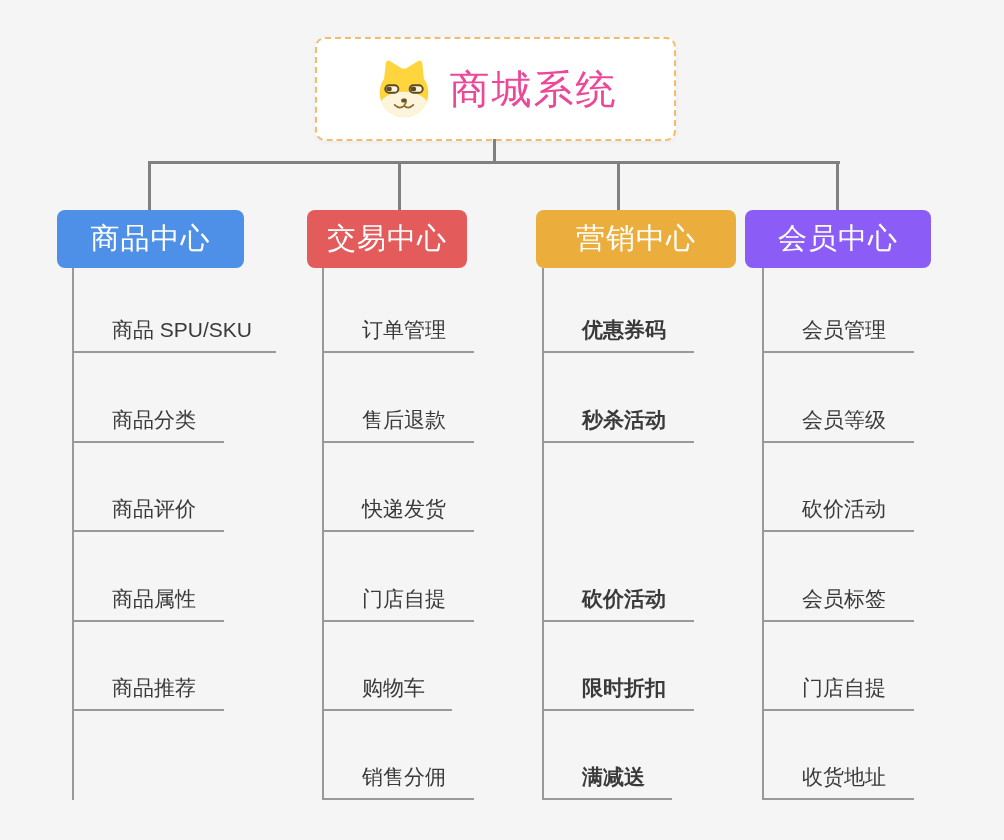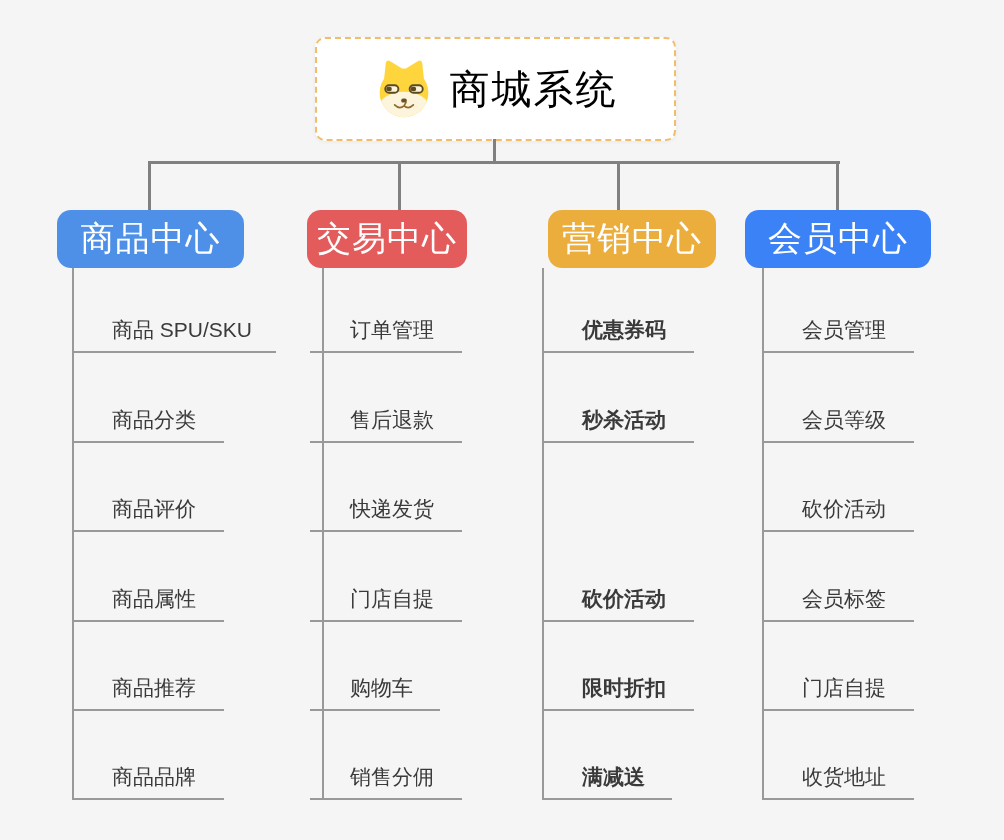"商城系统" .root-title { color: #000000 -> #ec4899 }
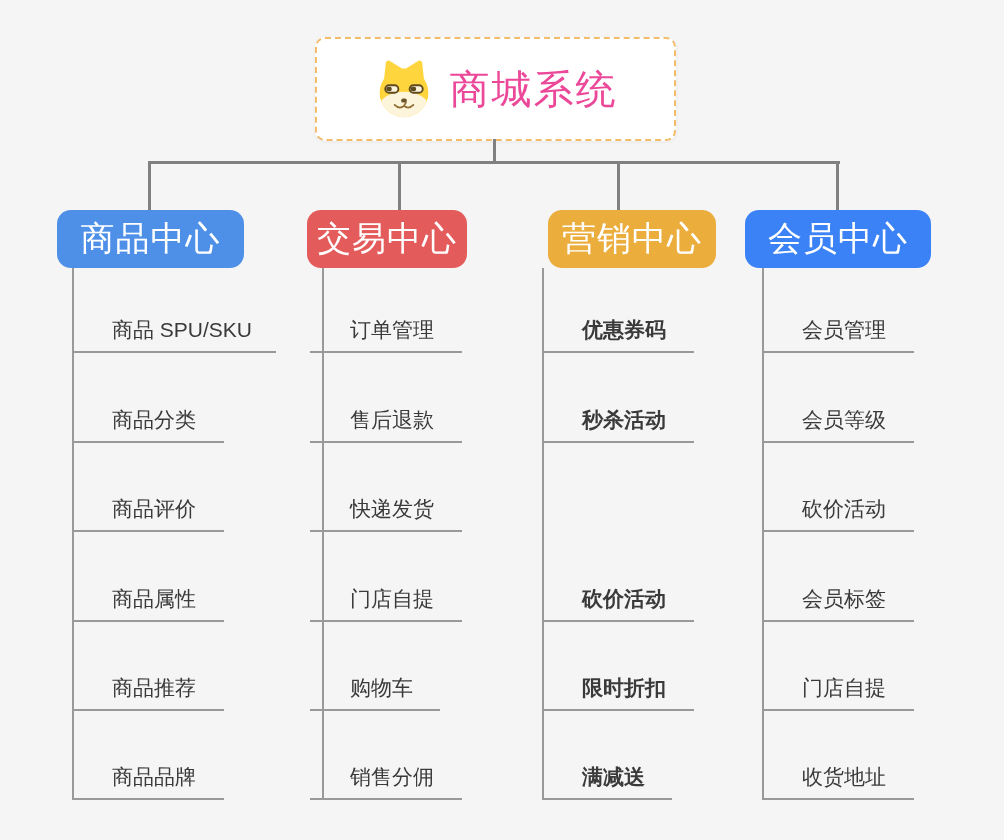"商品中心" .branch { border-radius: 14px -> 8px; font-size: 34px -> 29px }
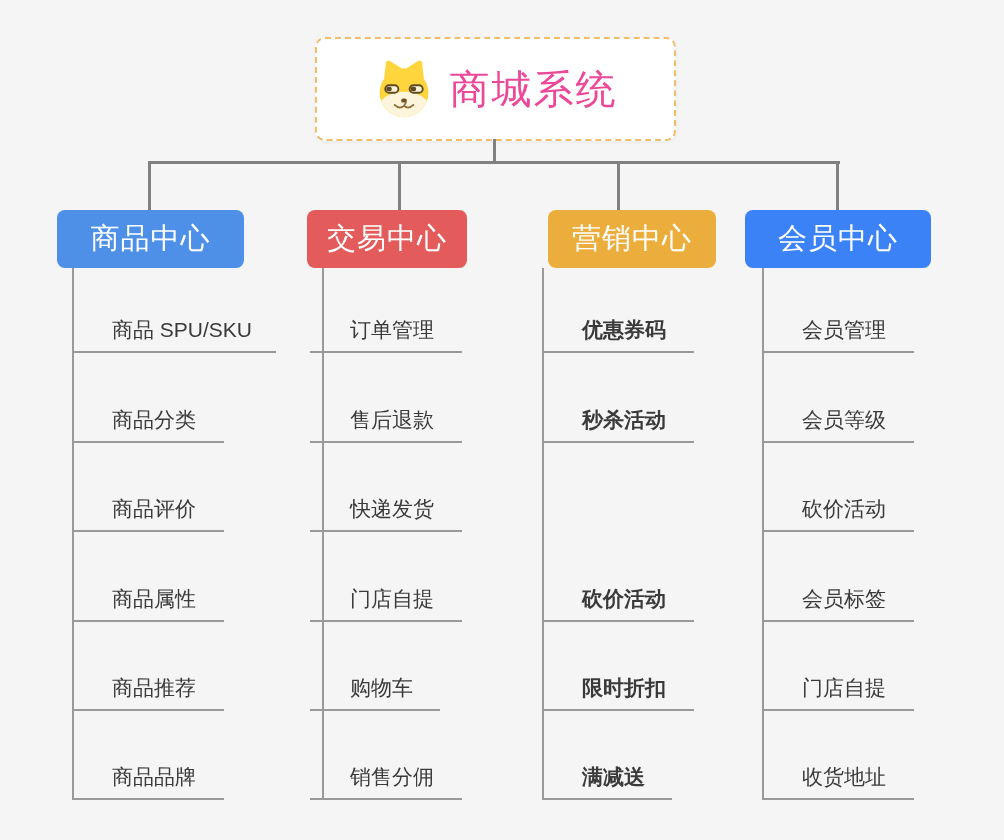"营销中心" .branch.b3 { left: 548px -> 536px; width: 168px -> 200px }
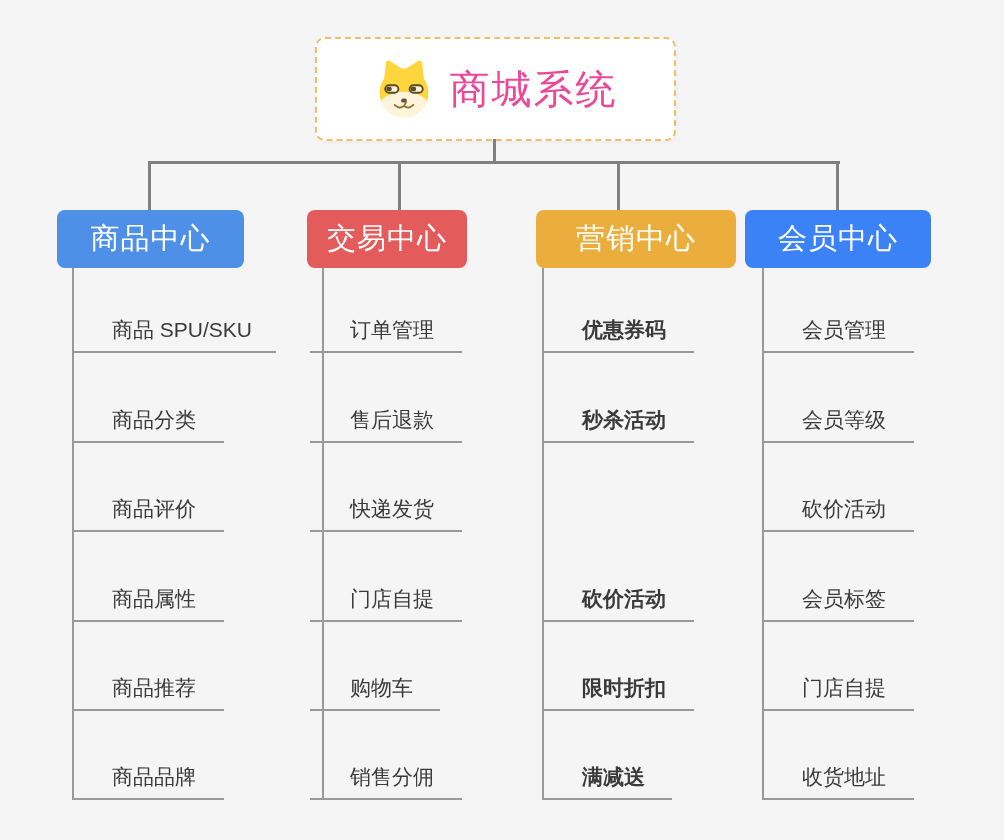"会员中心" div.branch { background-color: #3b82f6 -> #8b5cf6 }
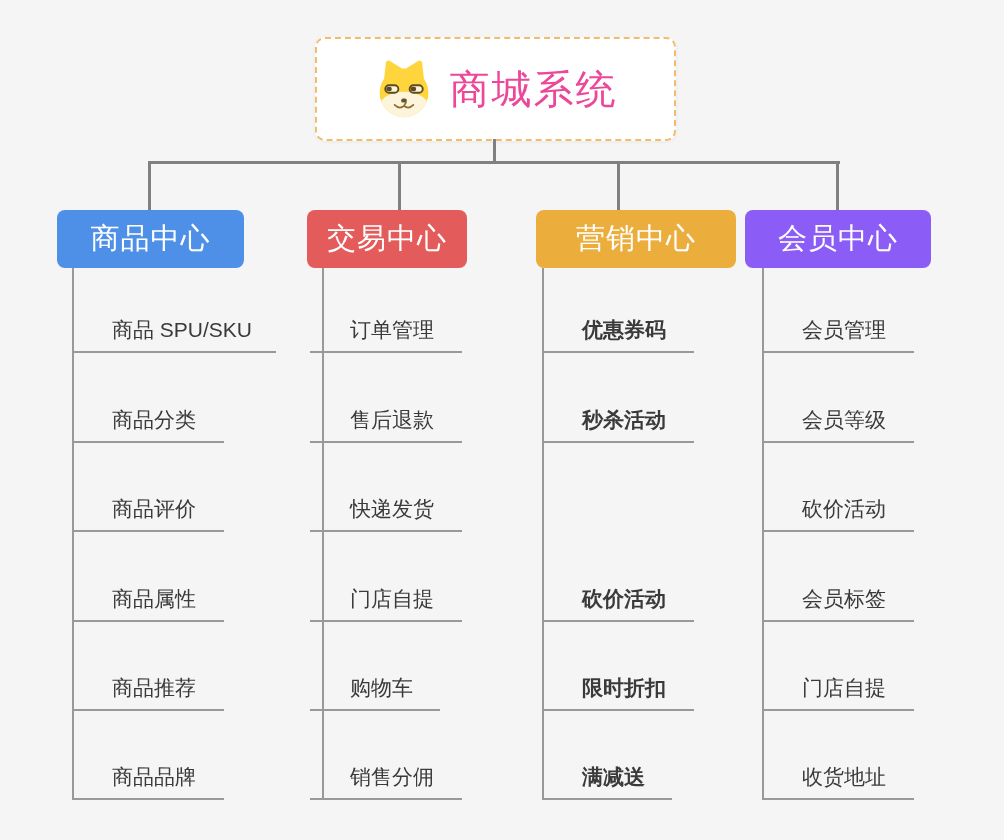"订单管理" .child.col2 { left: 310px -> 322px }
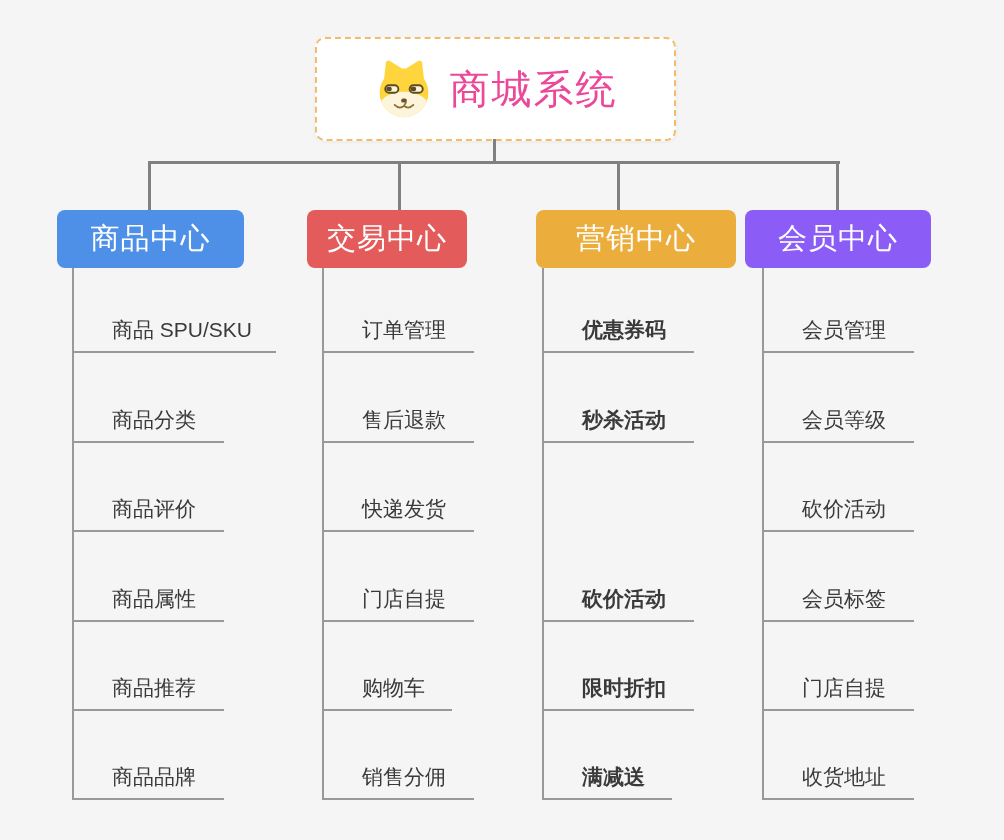"商品品牌" div.child { html: <div>商品品牌</div> -> none }
